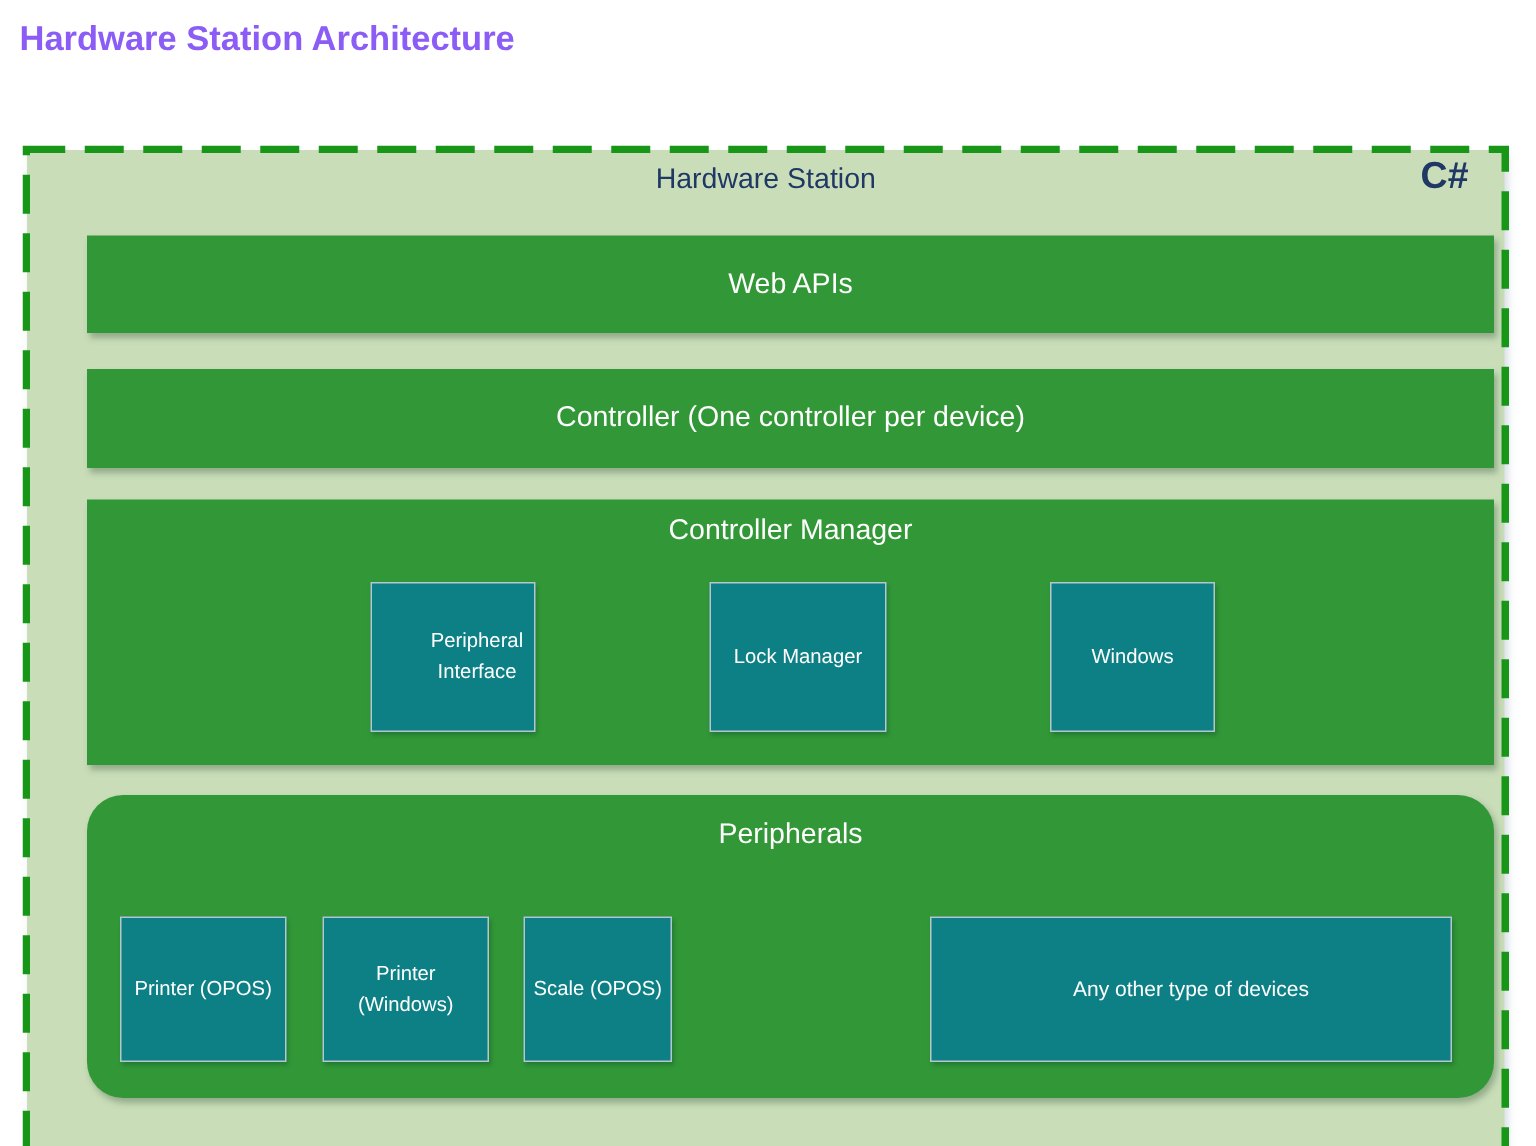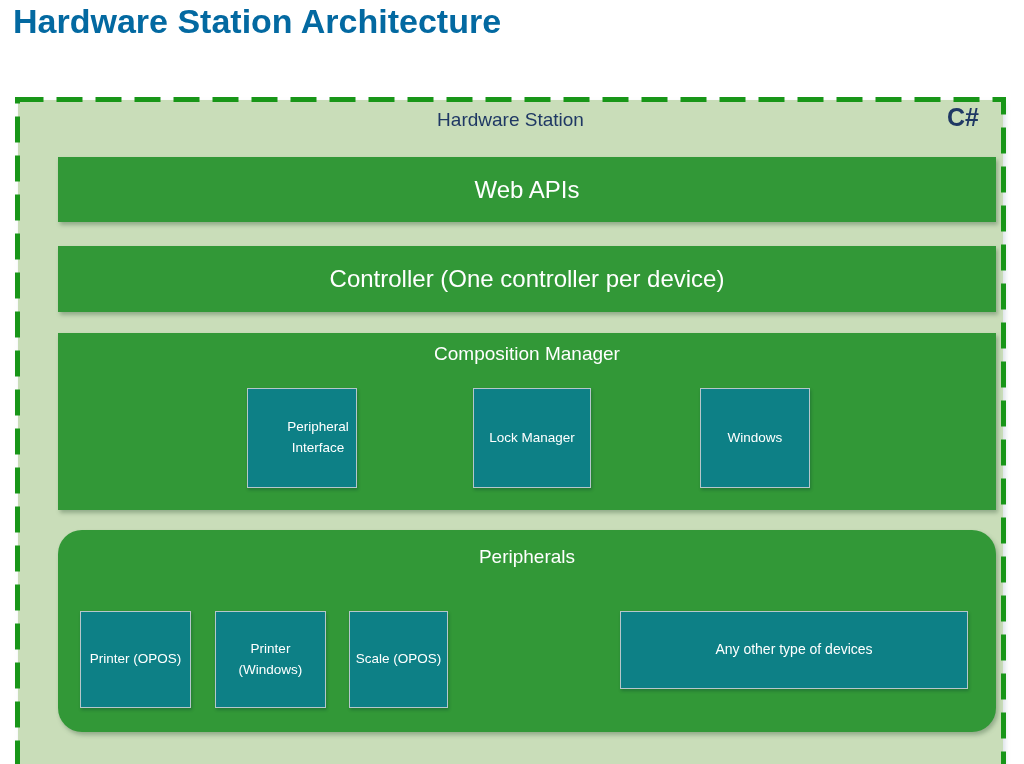"Hardware Station Architecture" .page-title { color: #0369a1 -> #8b5cf6; font-size: 34px -> 23px; top: 2px -> 12px }
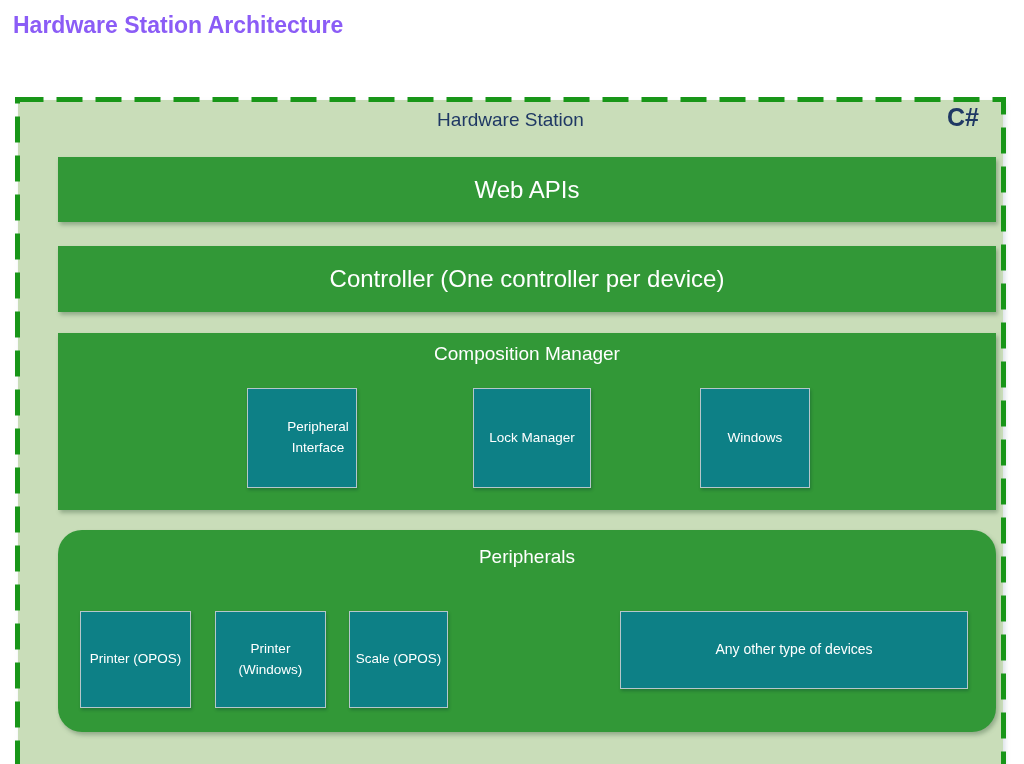"Web APIs" .layer-bar .layer-label { font-size: 24px -> 19px }
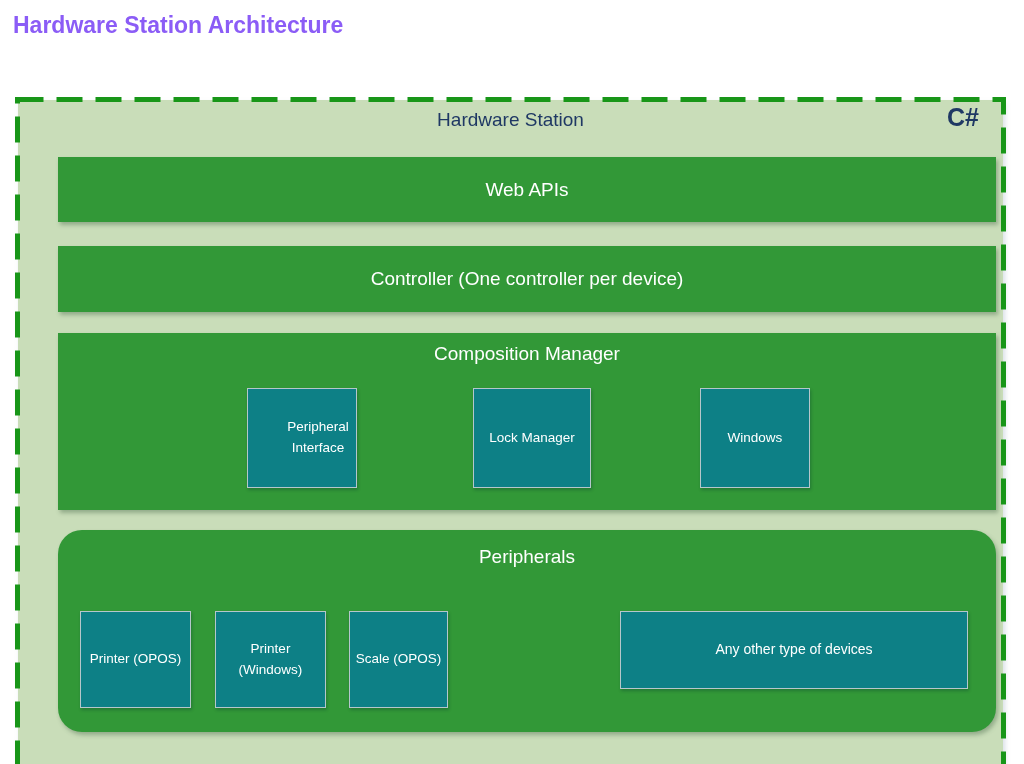"Composition Manager" div.layer-title { text: Composition -> Controller }
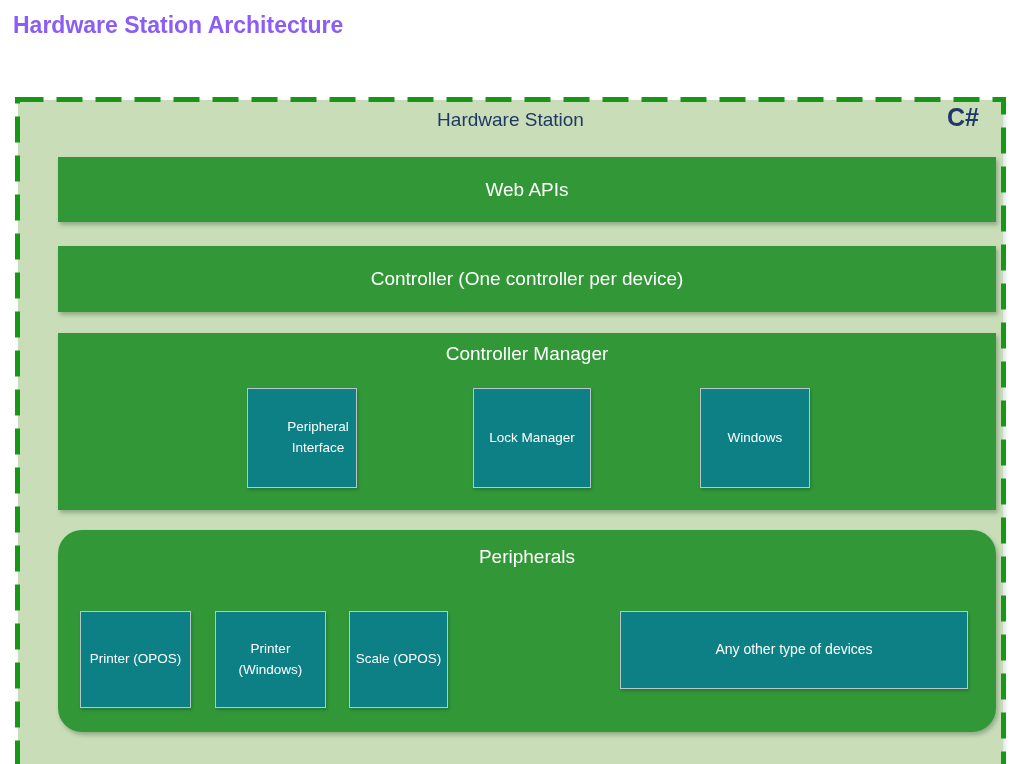"Any other type of devices" .module-any-other { height: 78px -> 97px }
